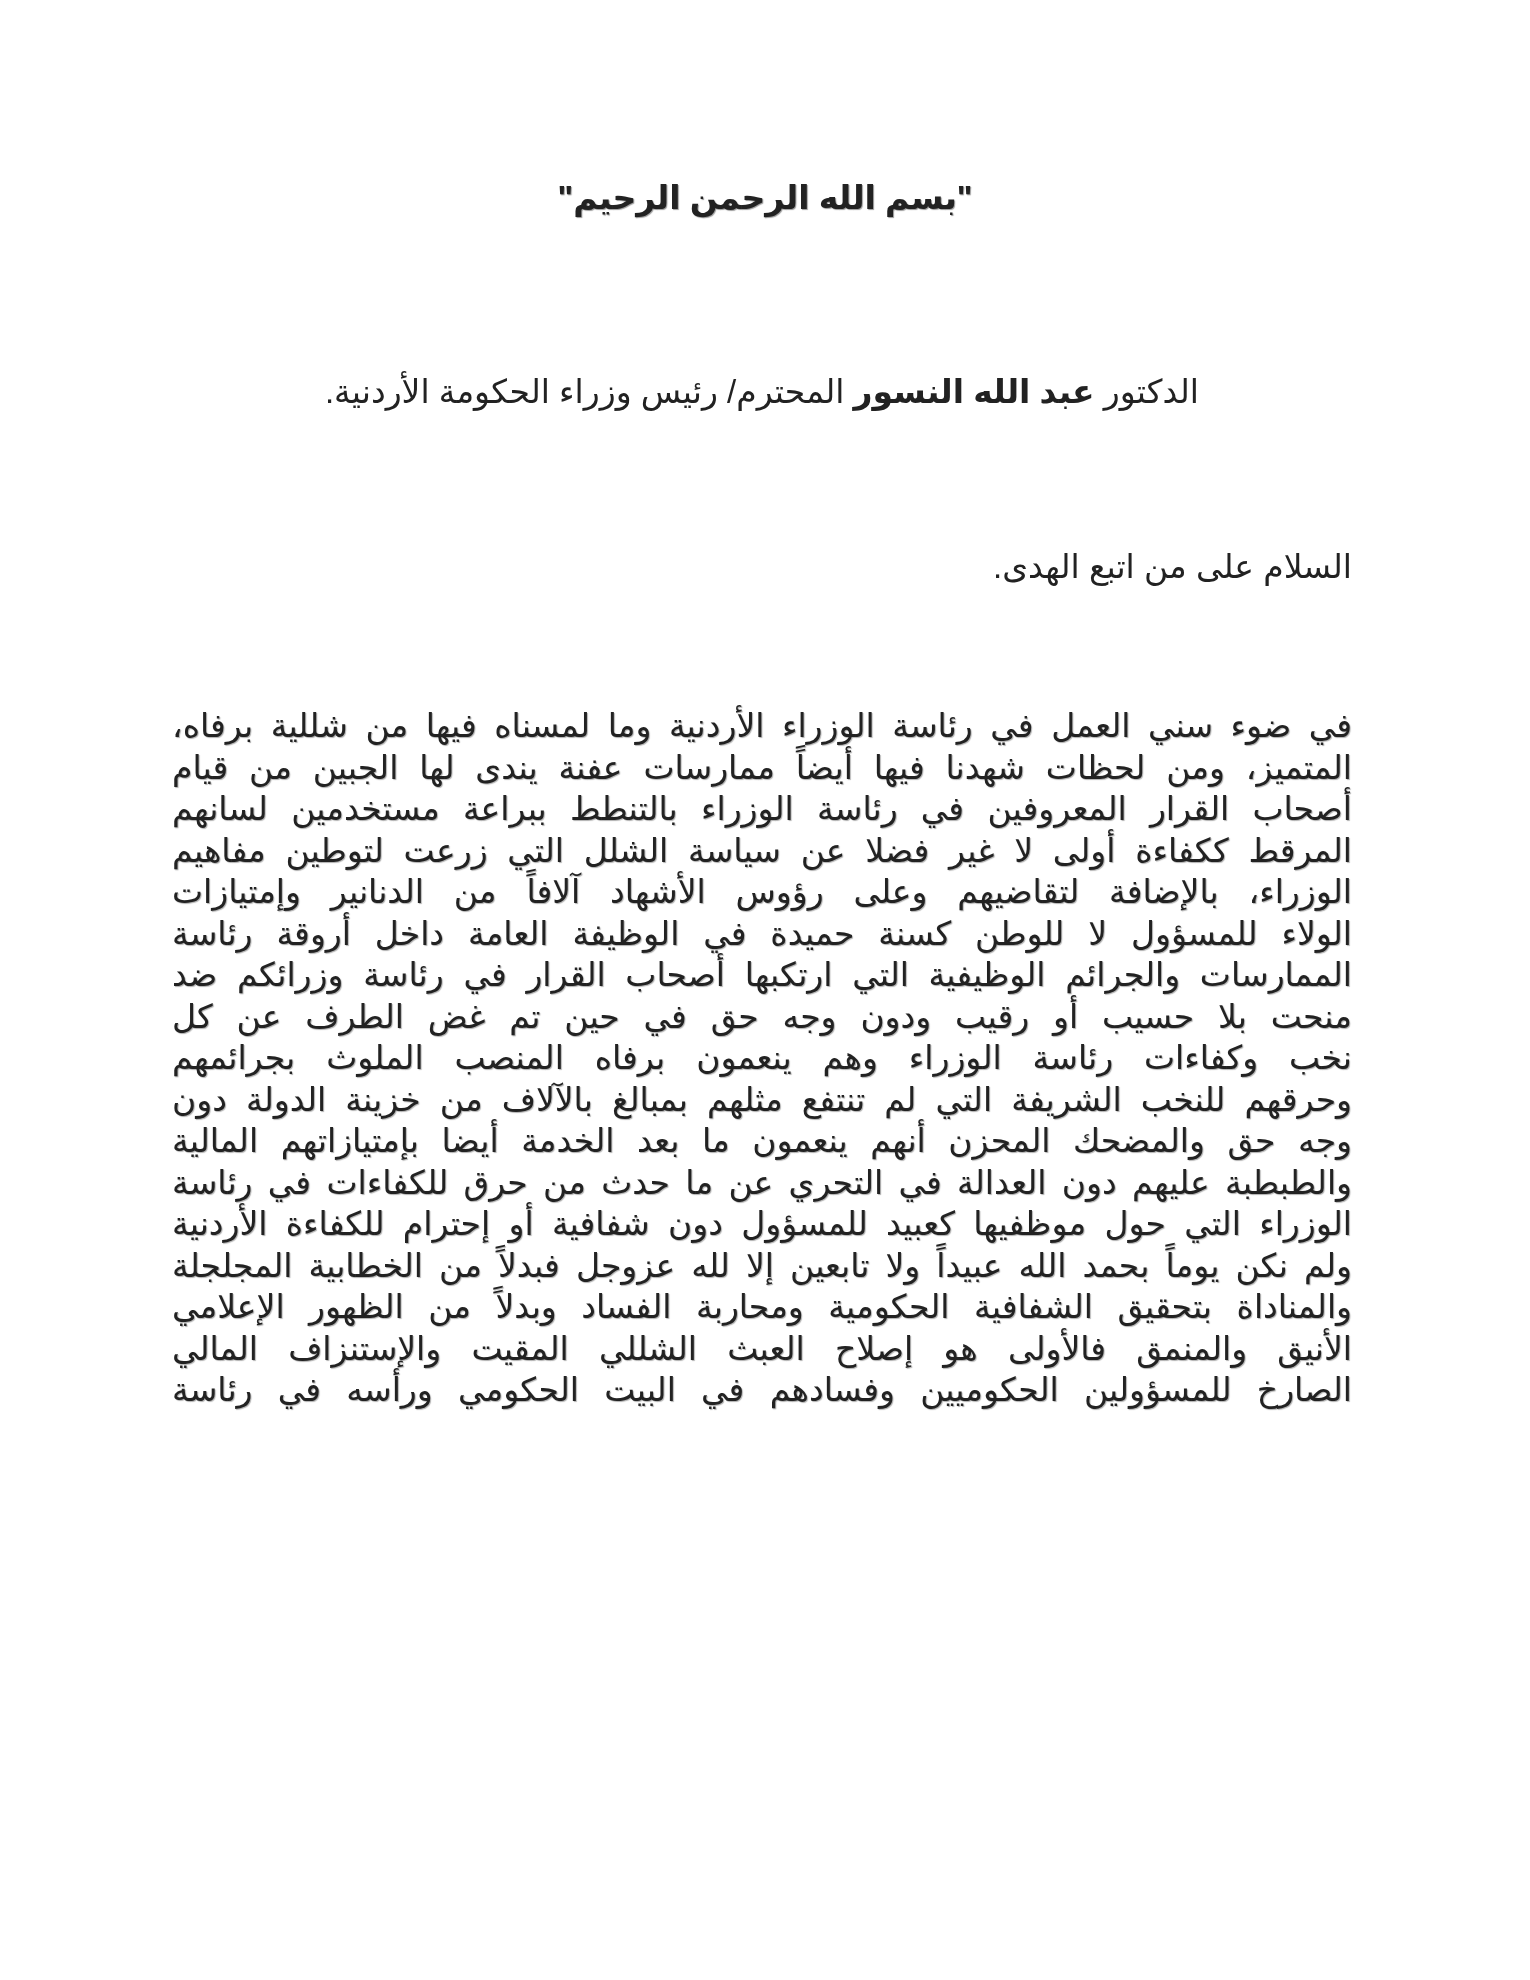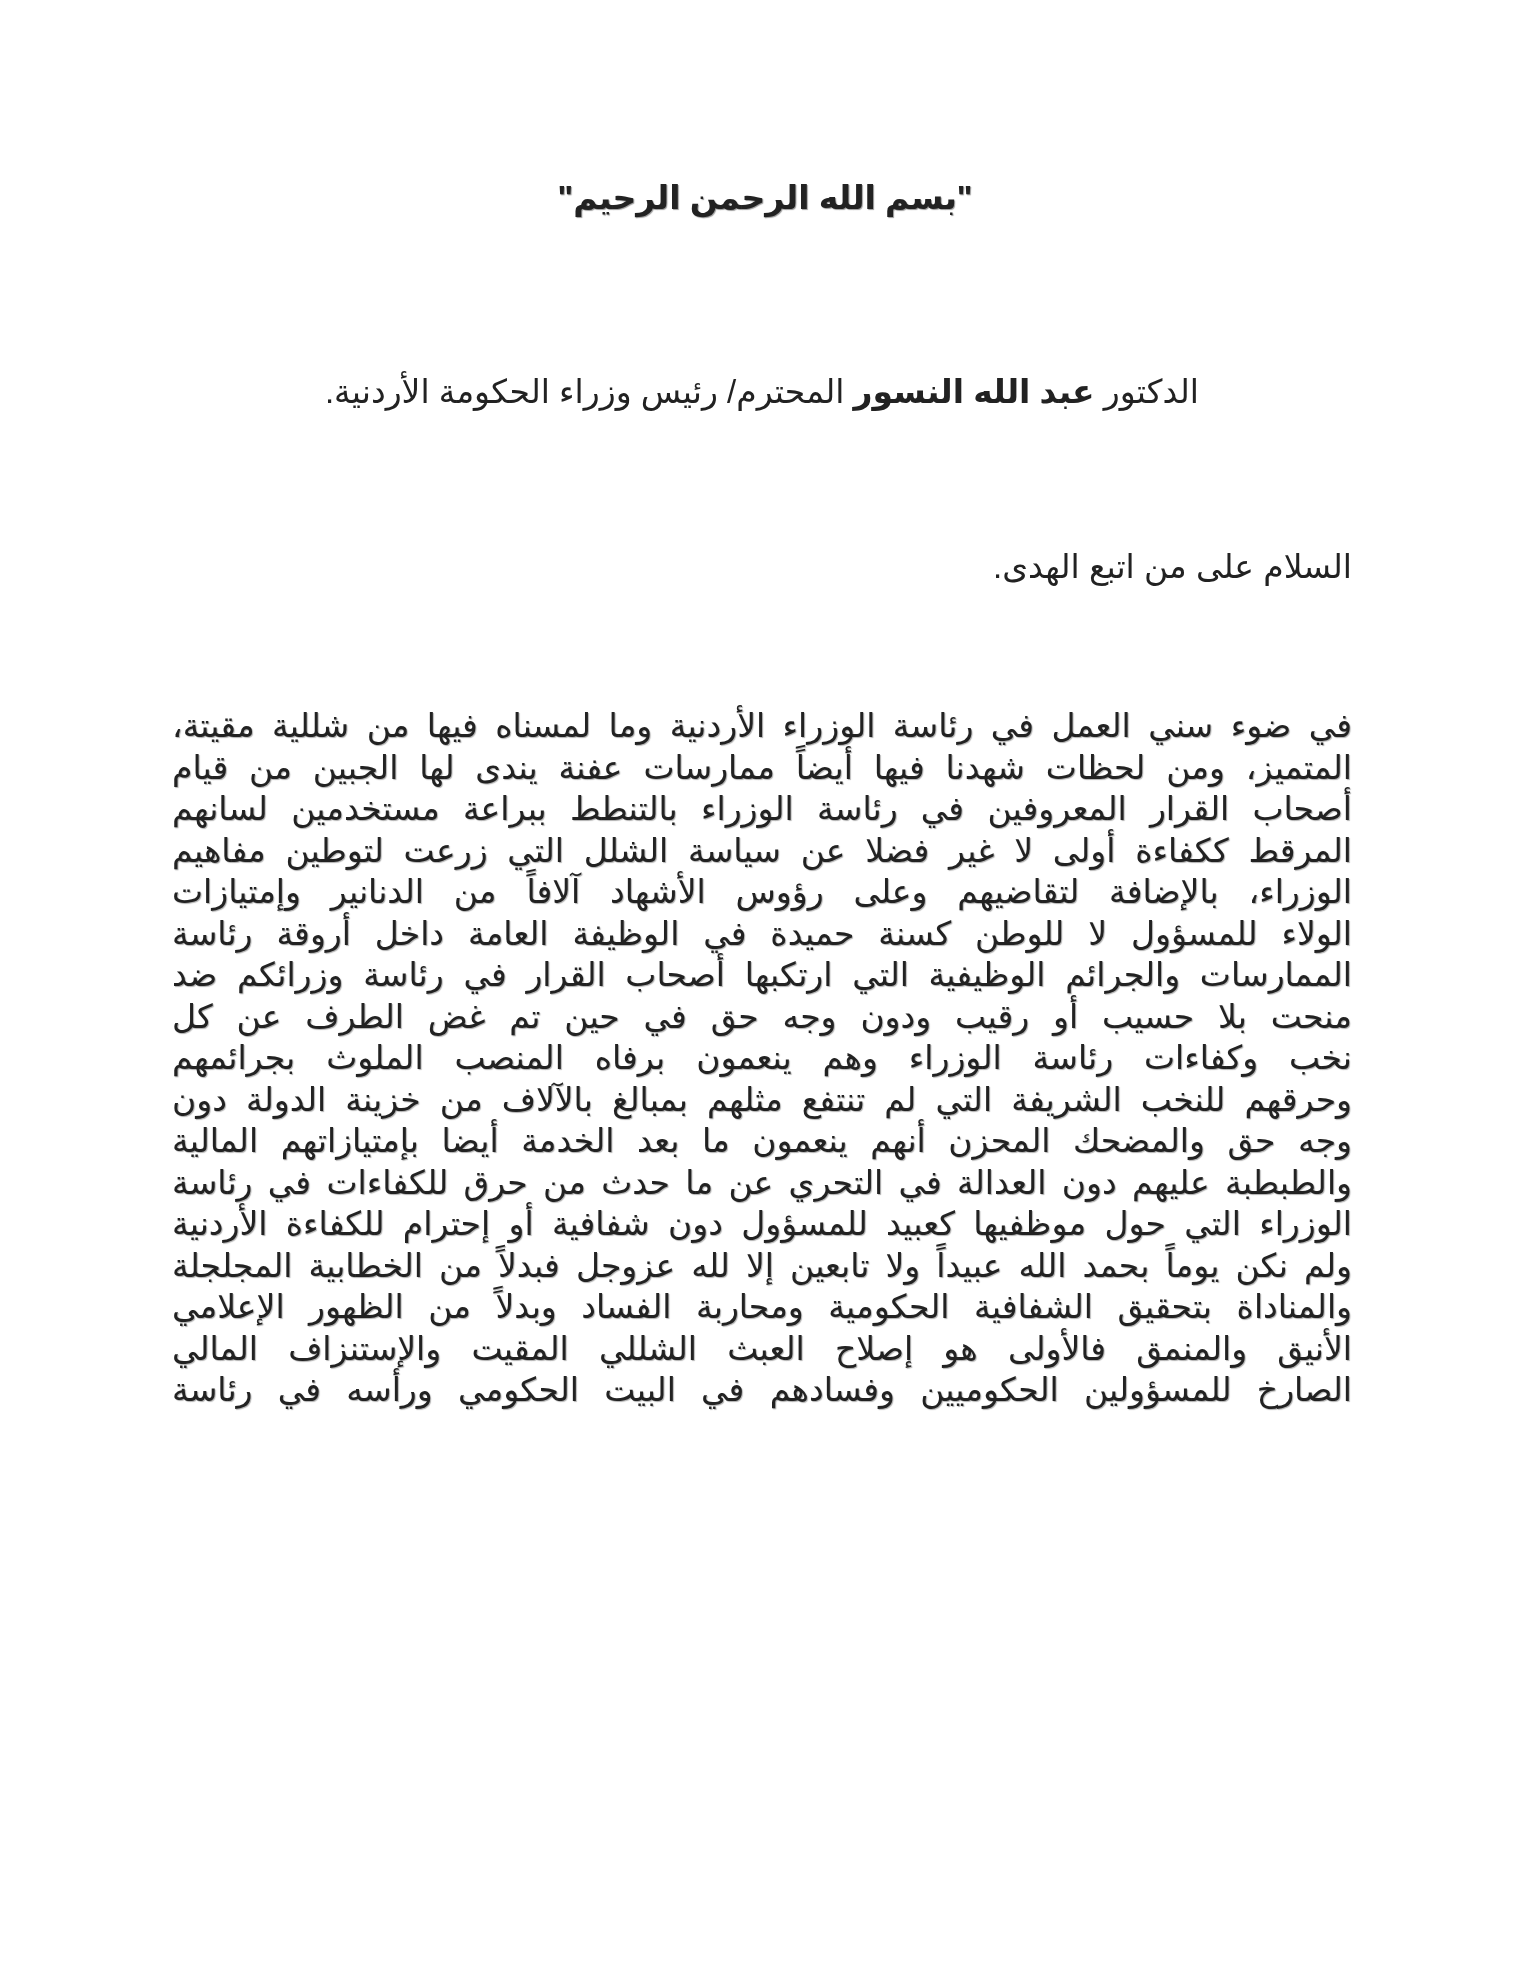"في ضوء سني العمل في" span.body-line { text: مقيتة -> برفاه }
